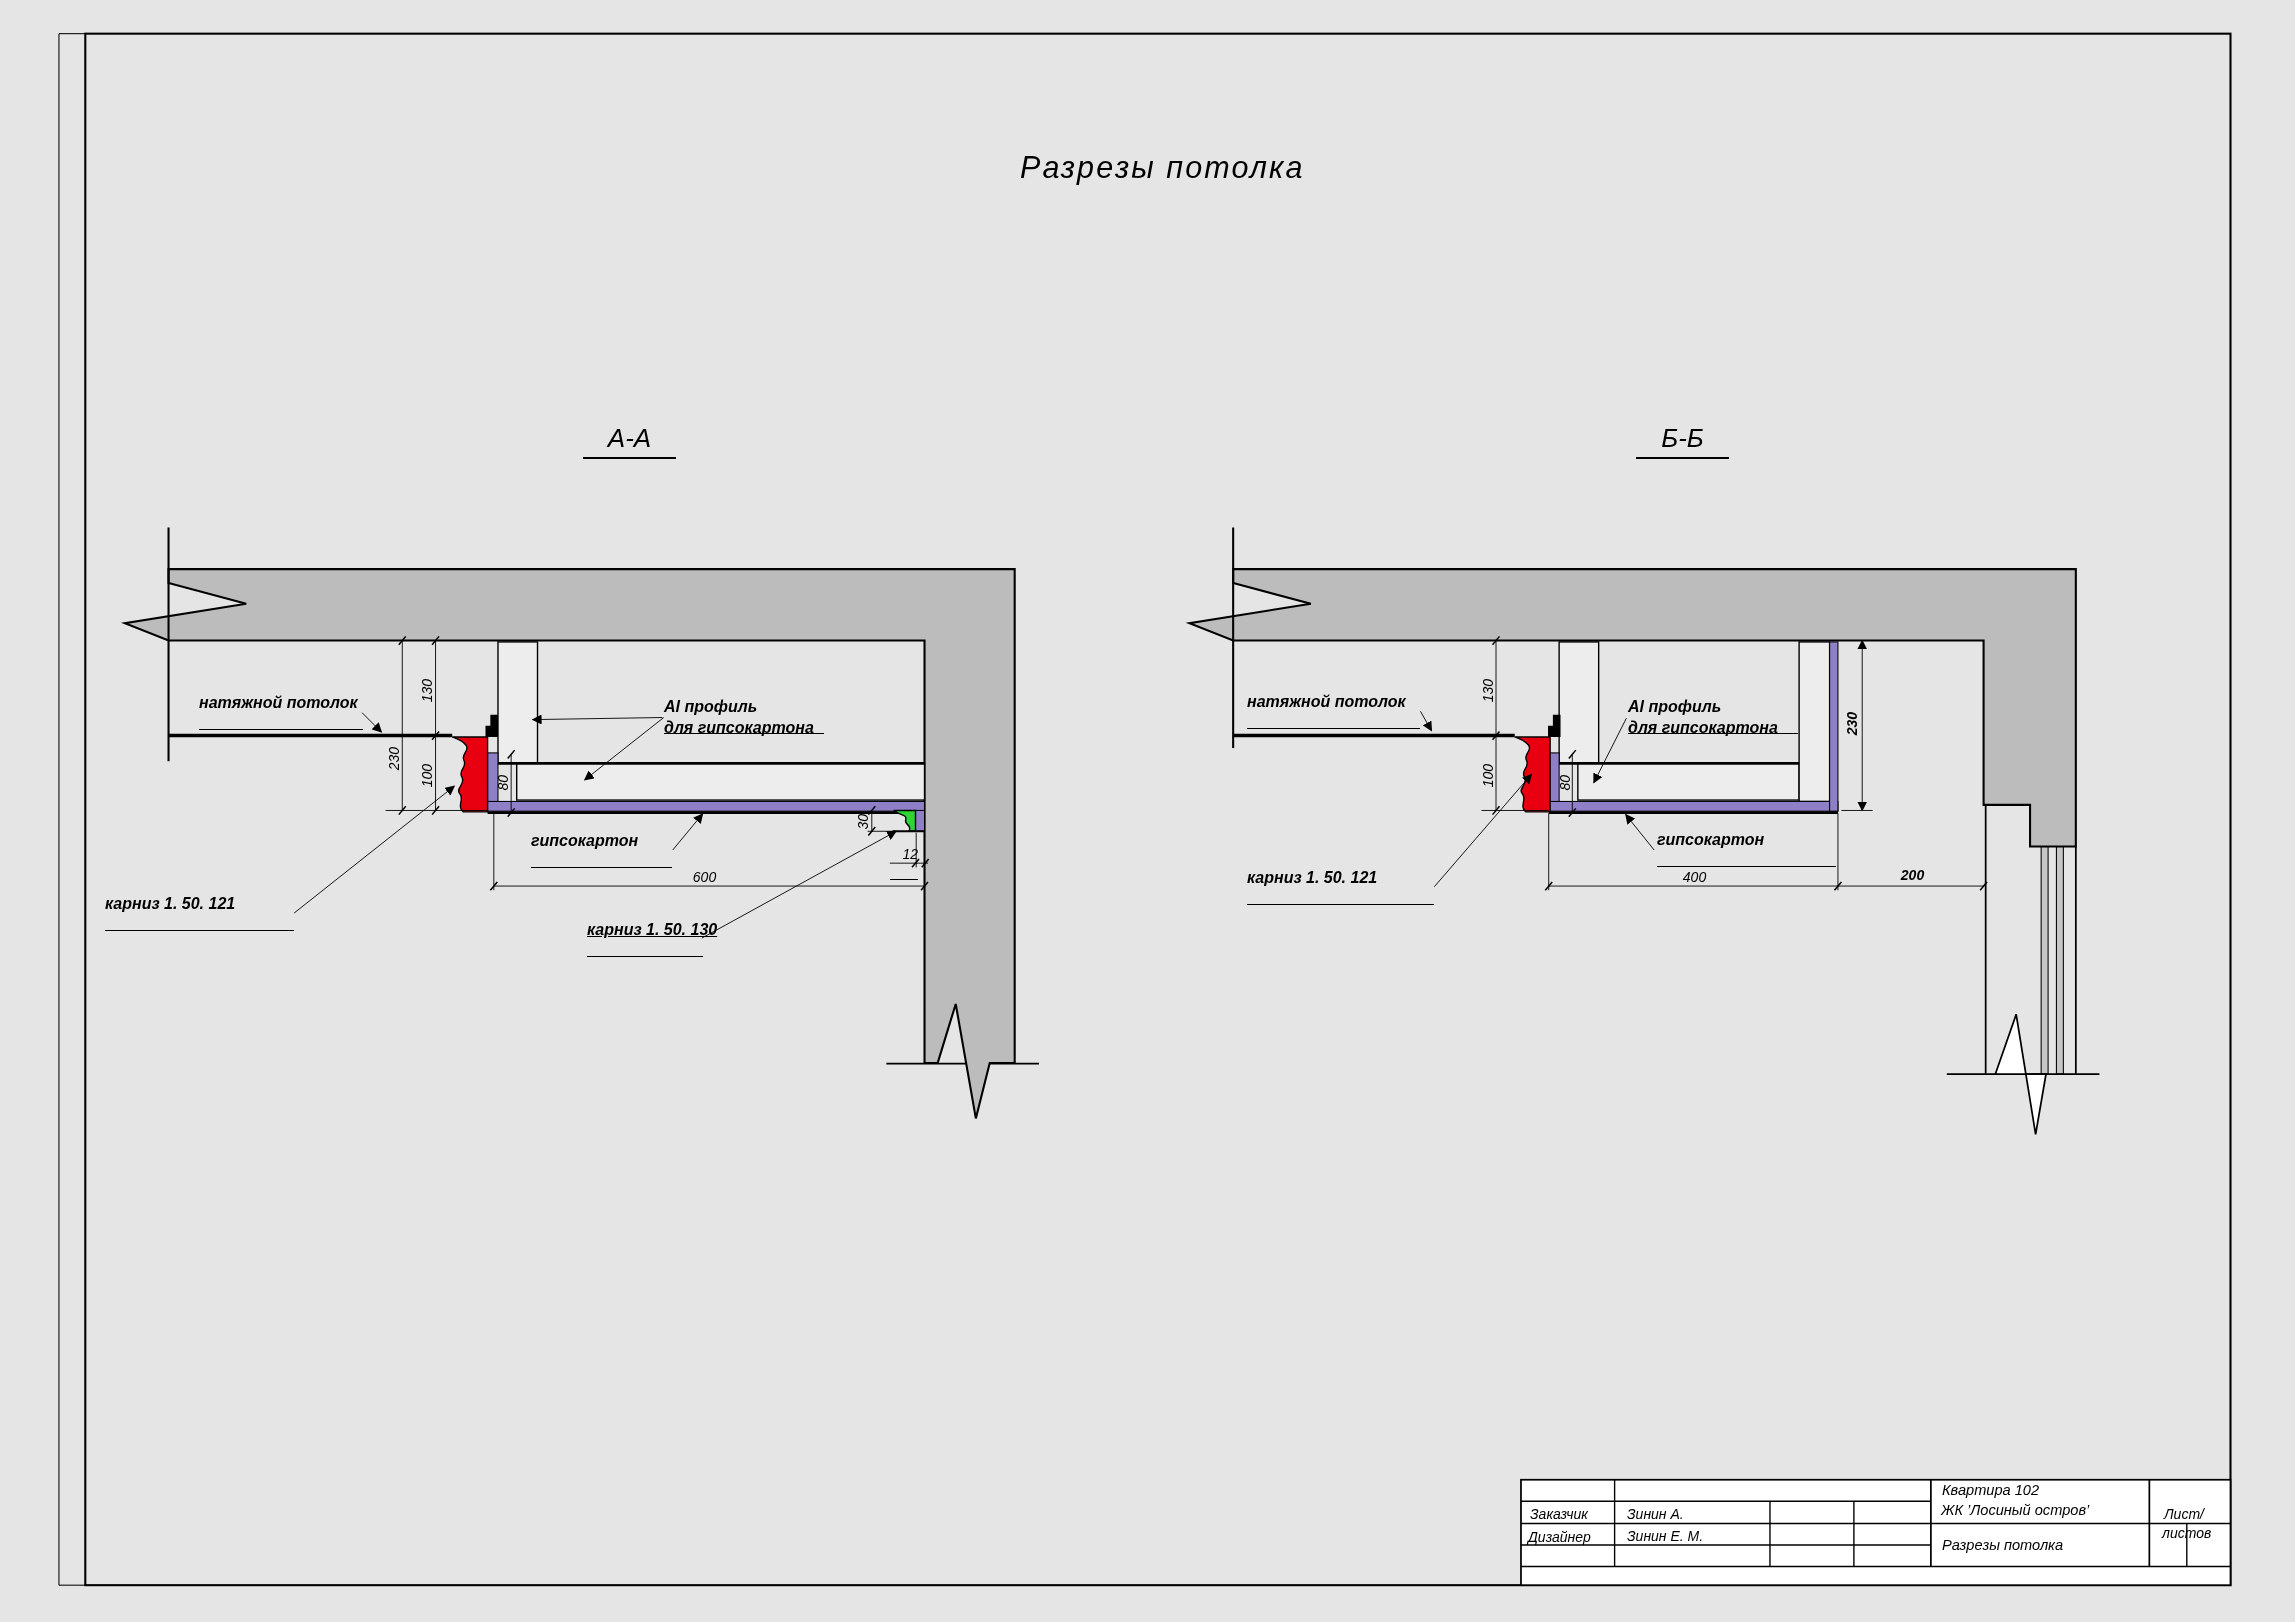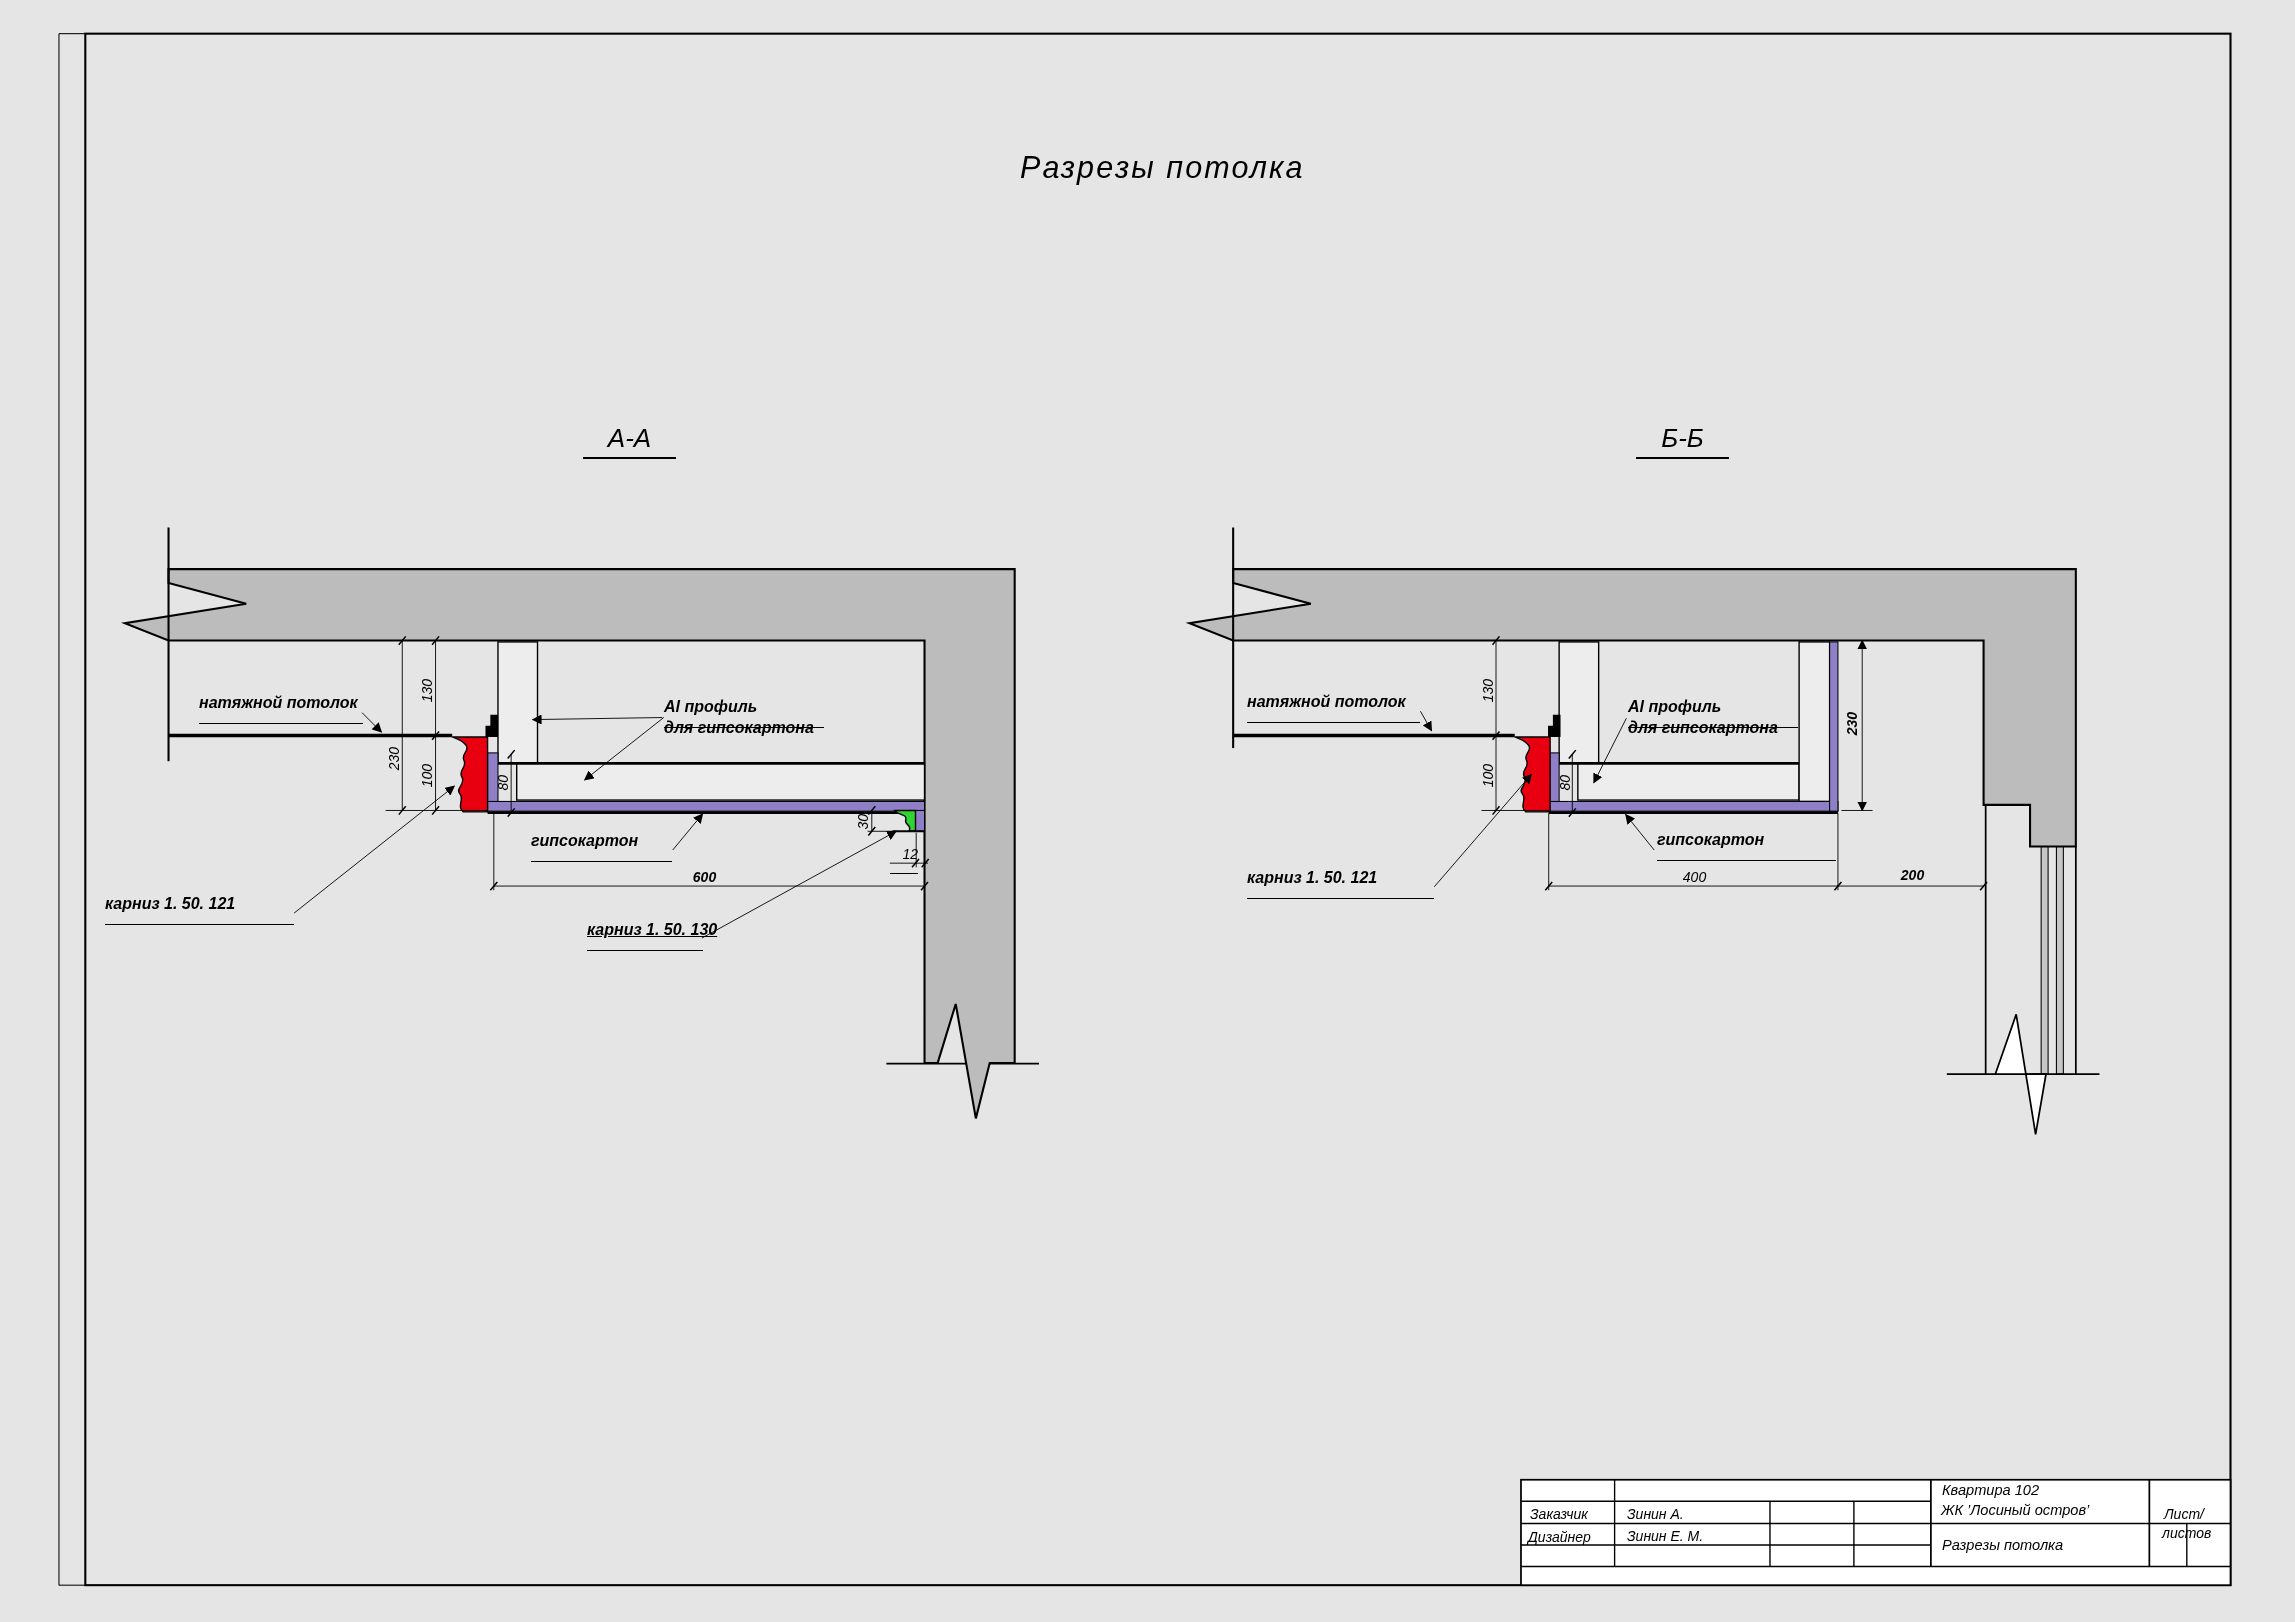"натяжной потолок" .ul { padding-bottom: 11px -> 17px }
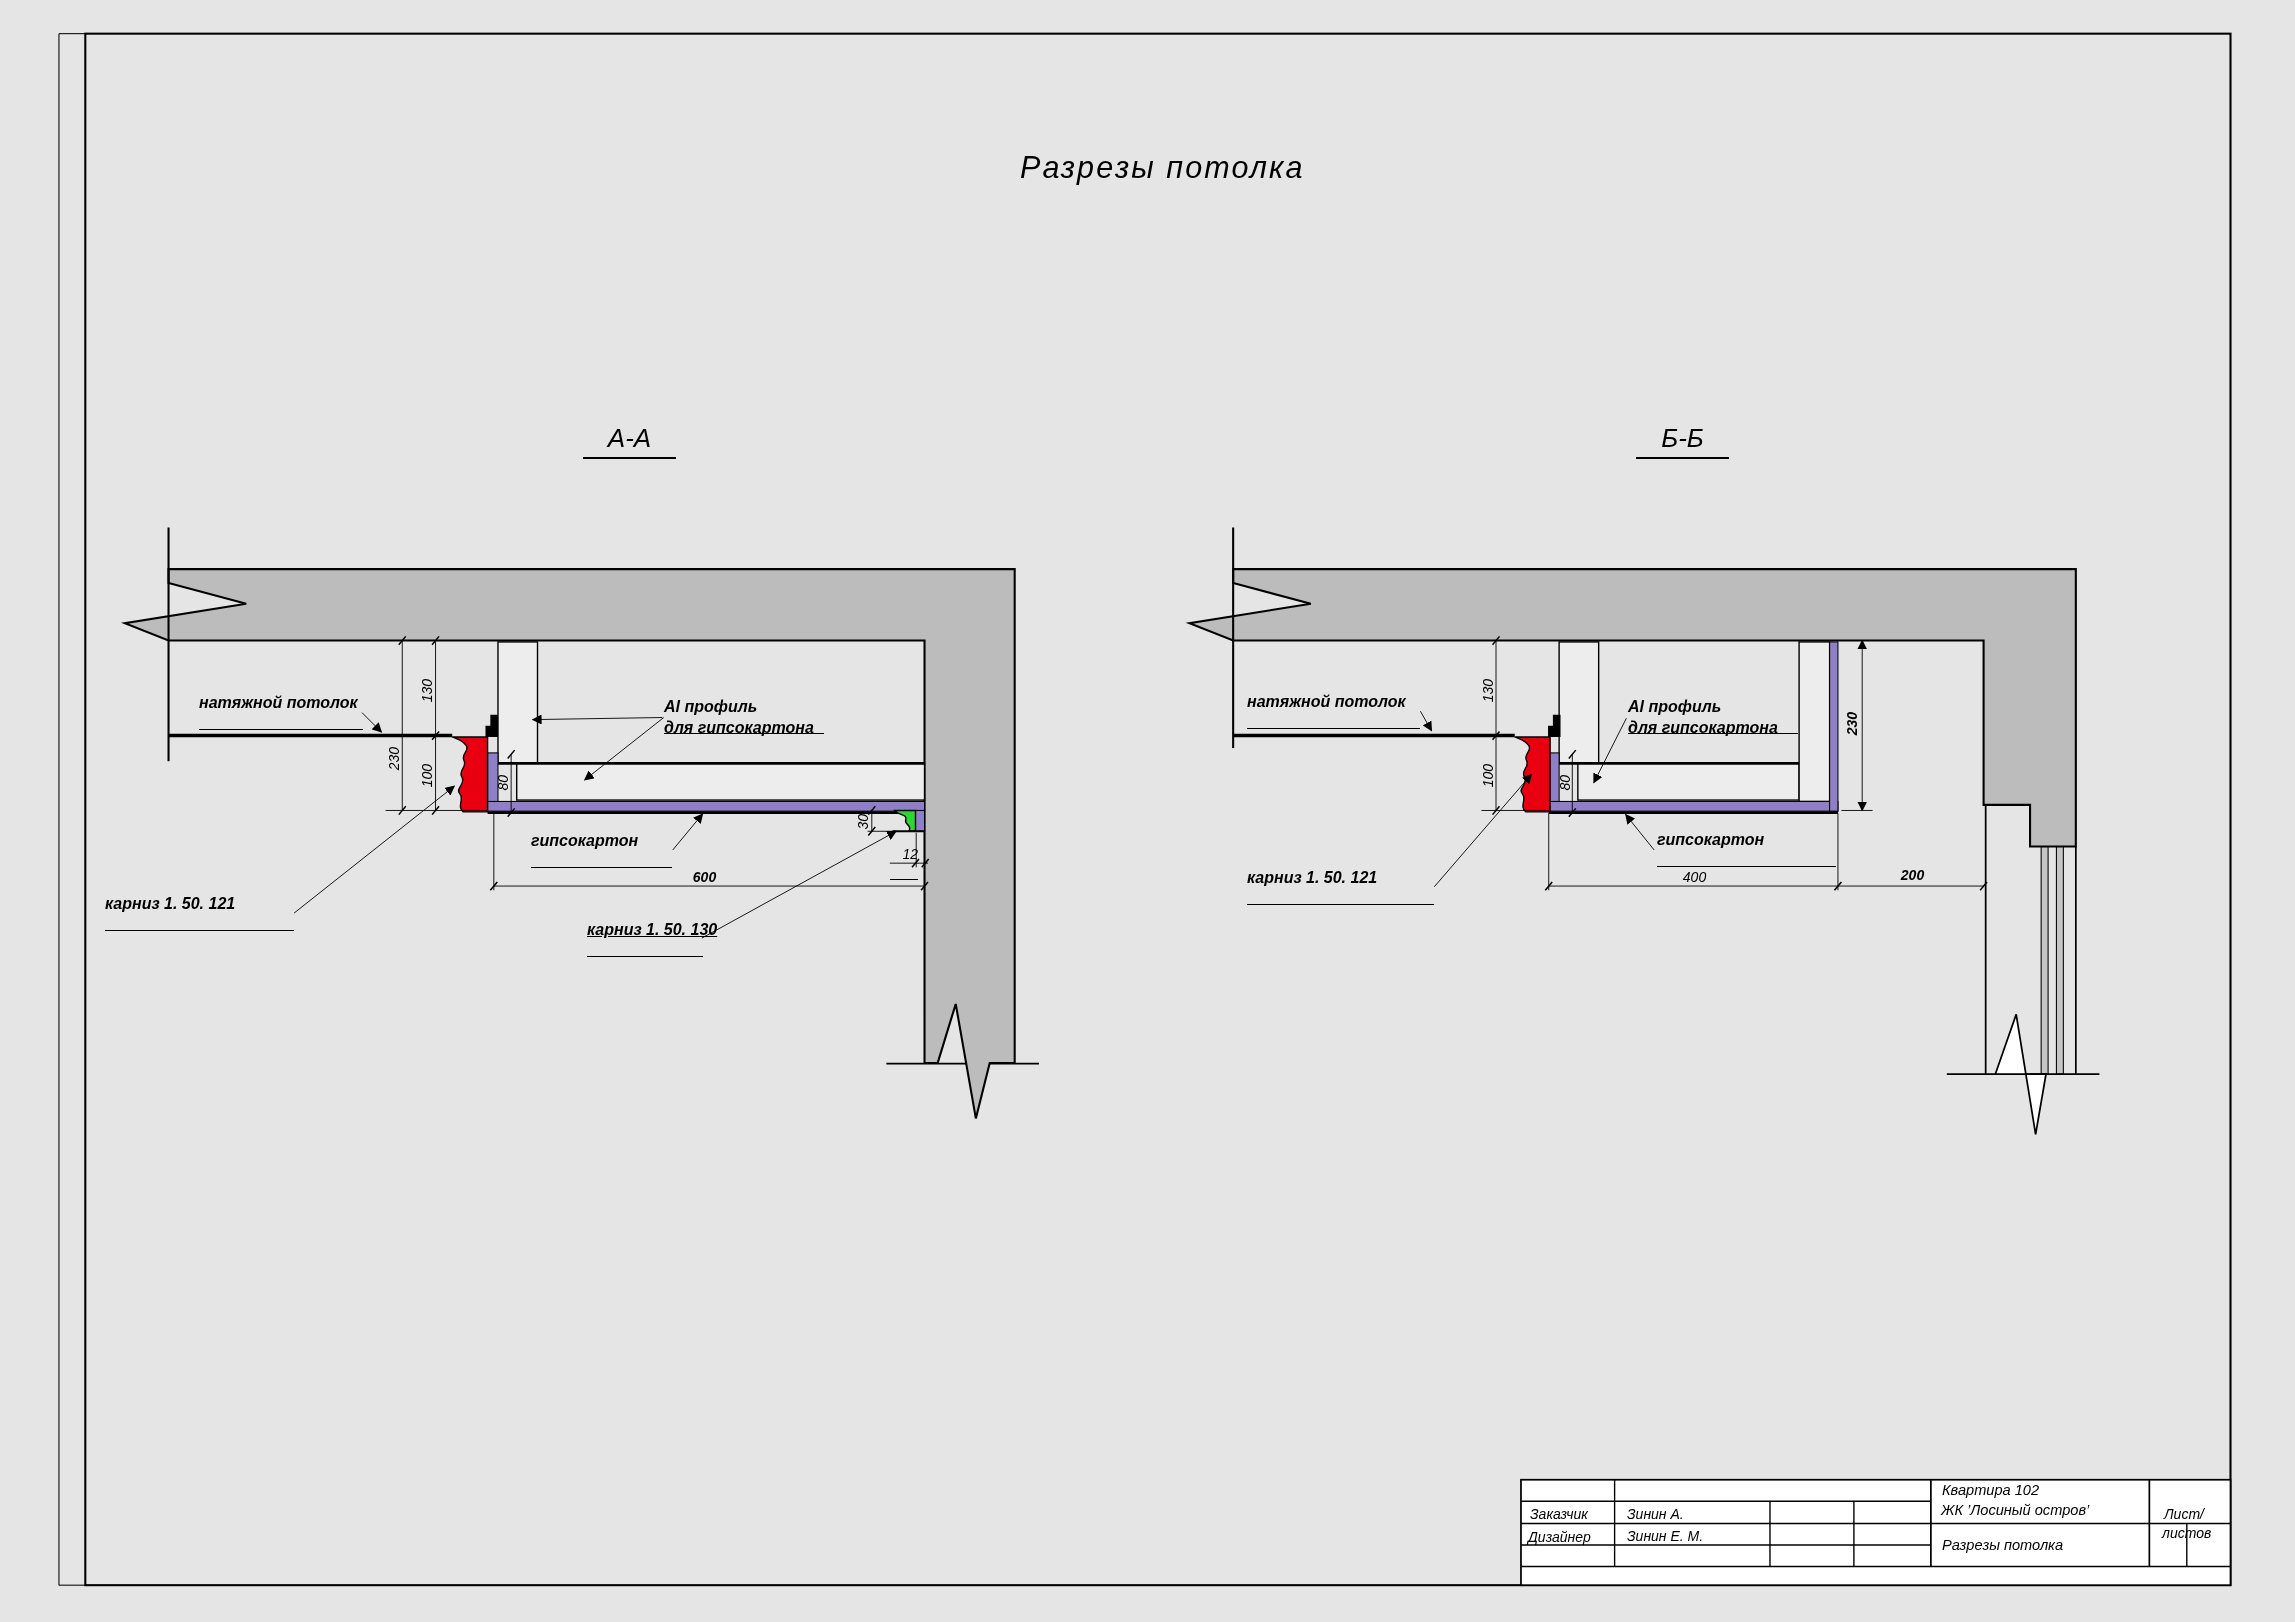"600" div.txt { font-weight: bold -> none }
